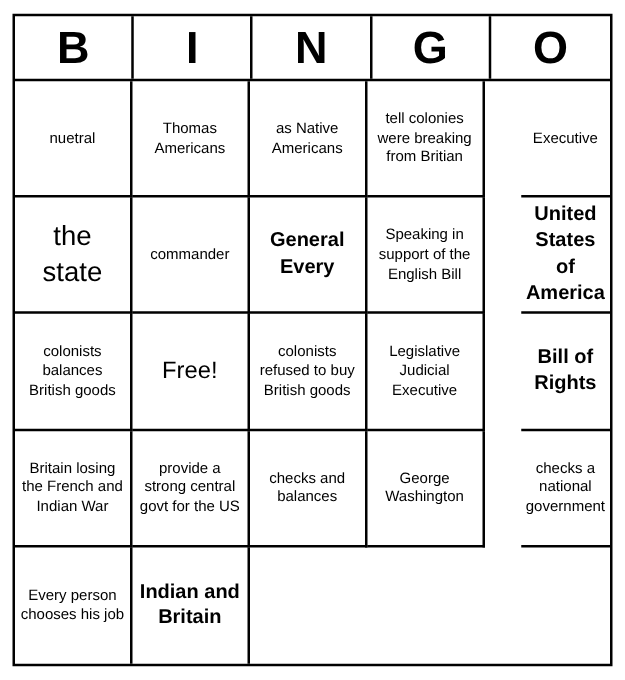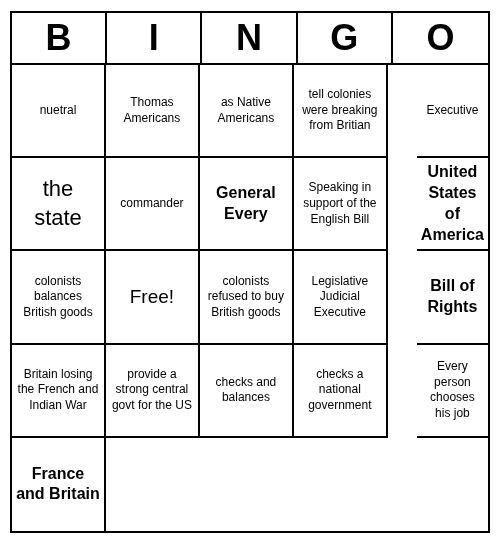"George Washington" div.bingo-cell { html: none -> <div> <span>George Washington</span> </div> }
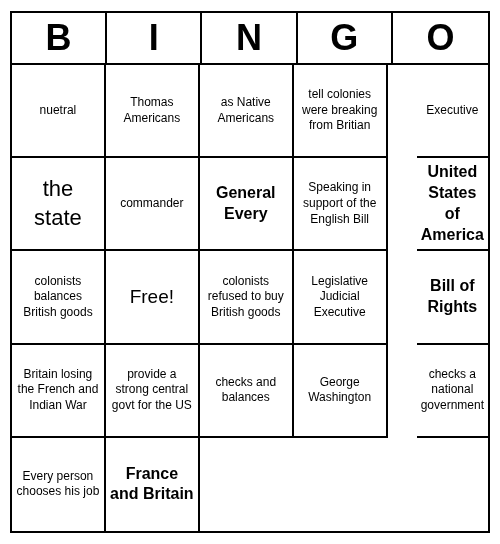"France and Britain" span { text: France -> Indian }
